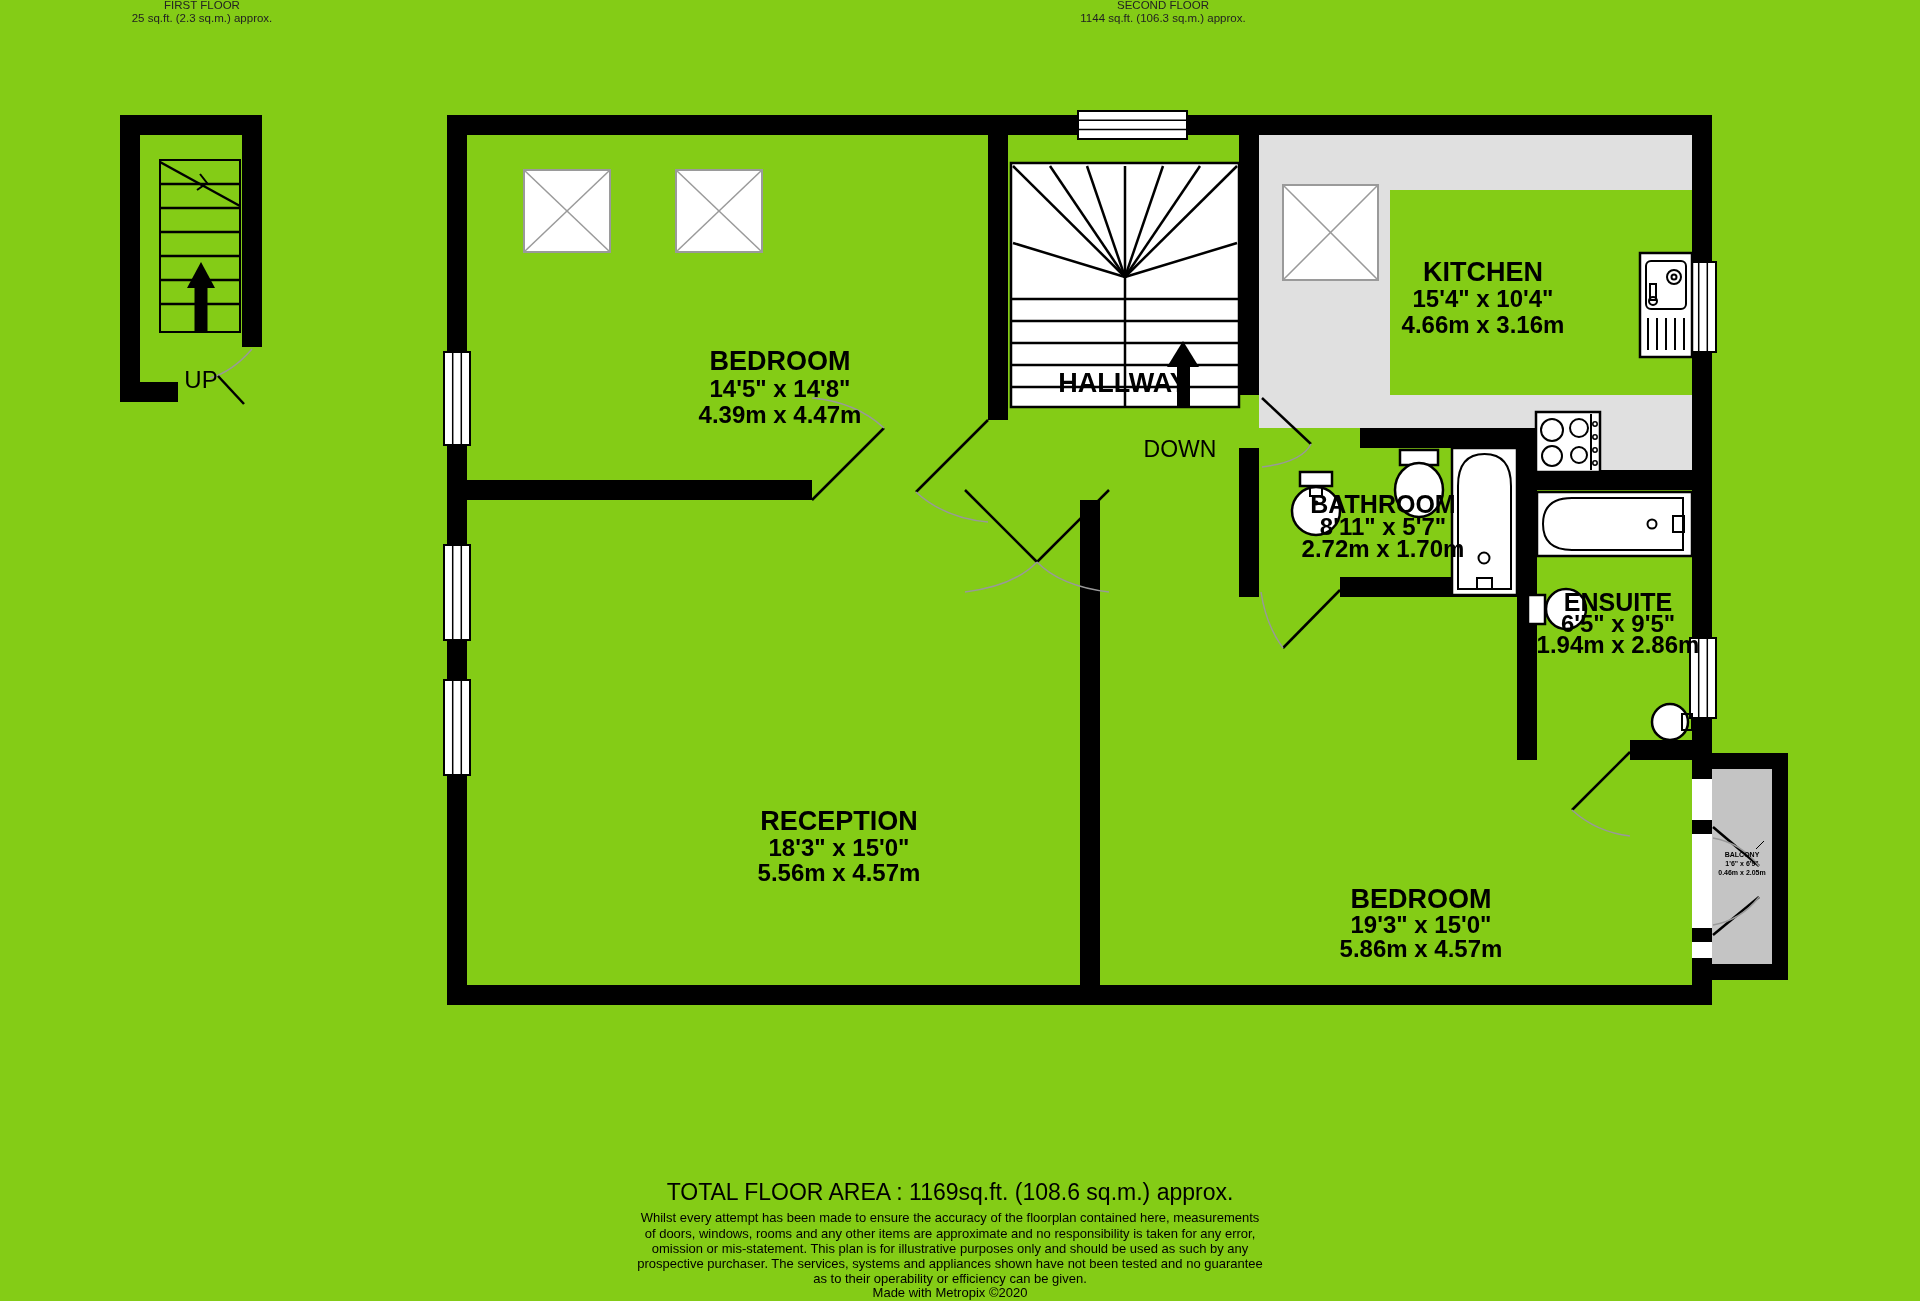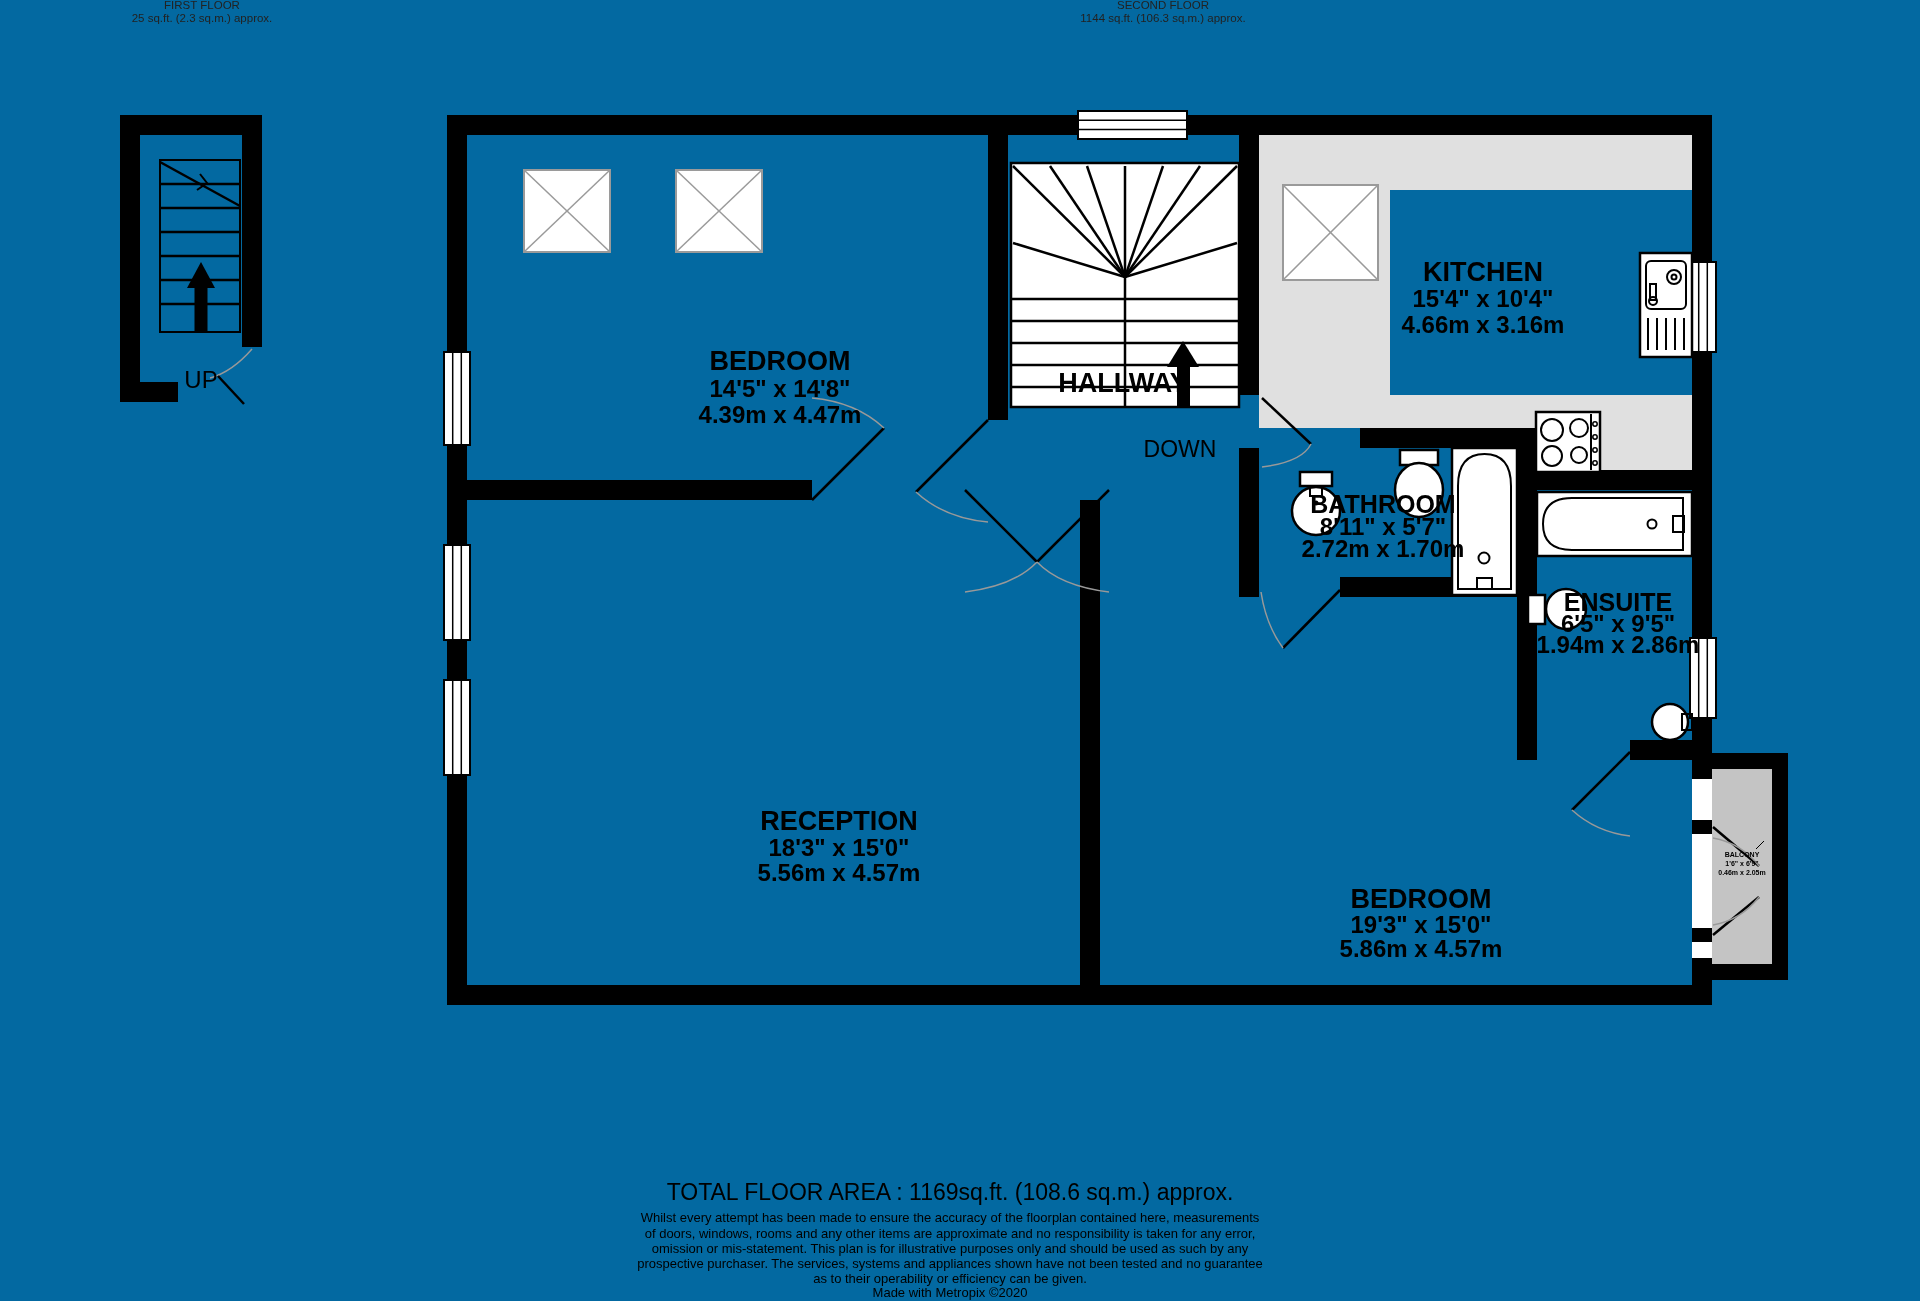"FIRST FLOOR" .plan-wrap { background: #0369a1 -> #84cc16 }
